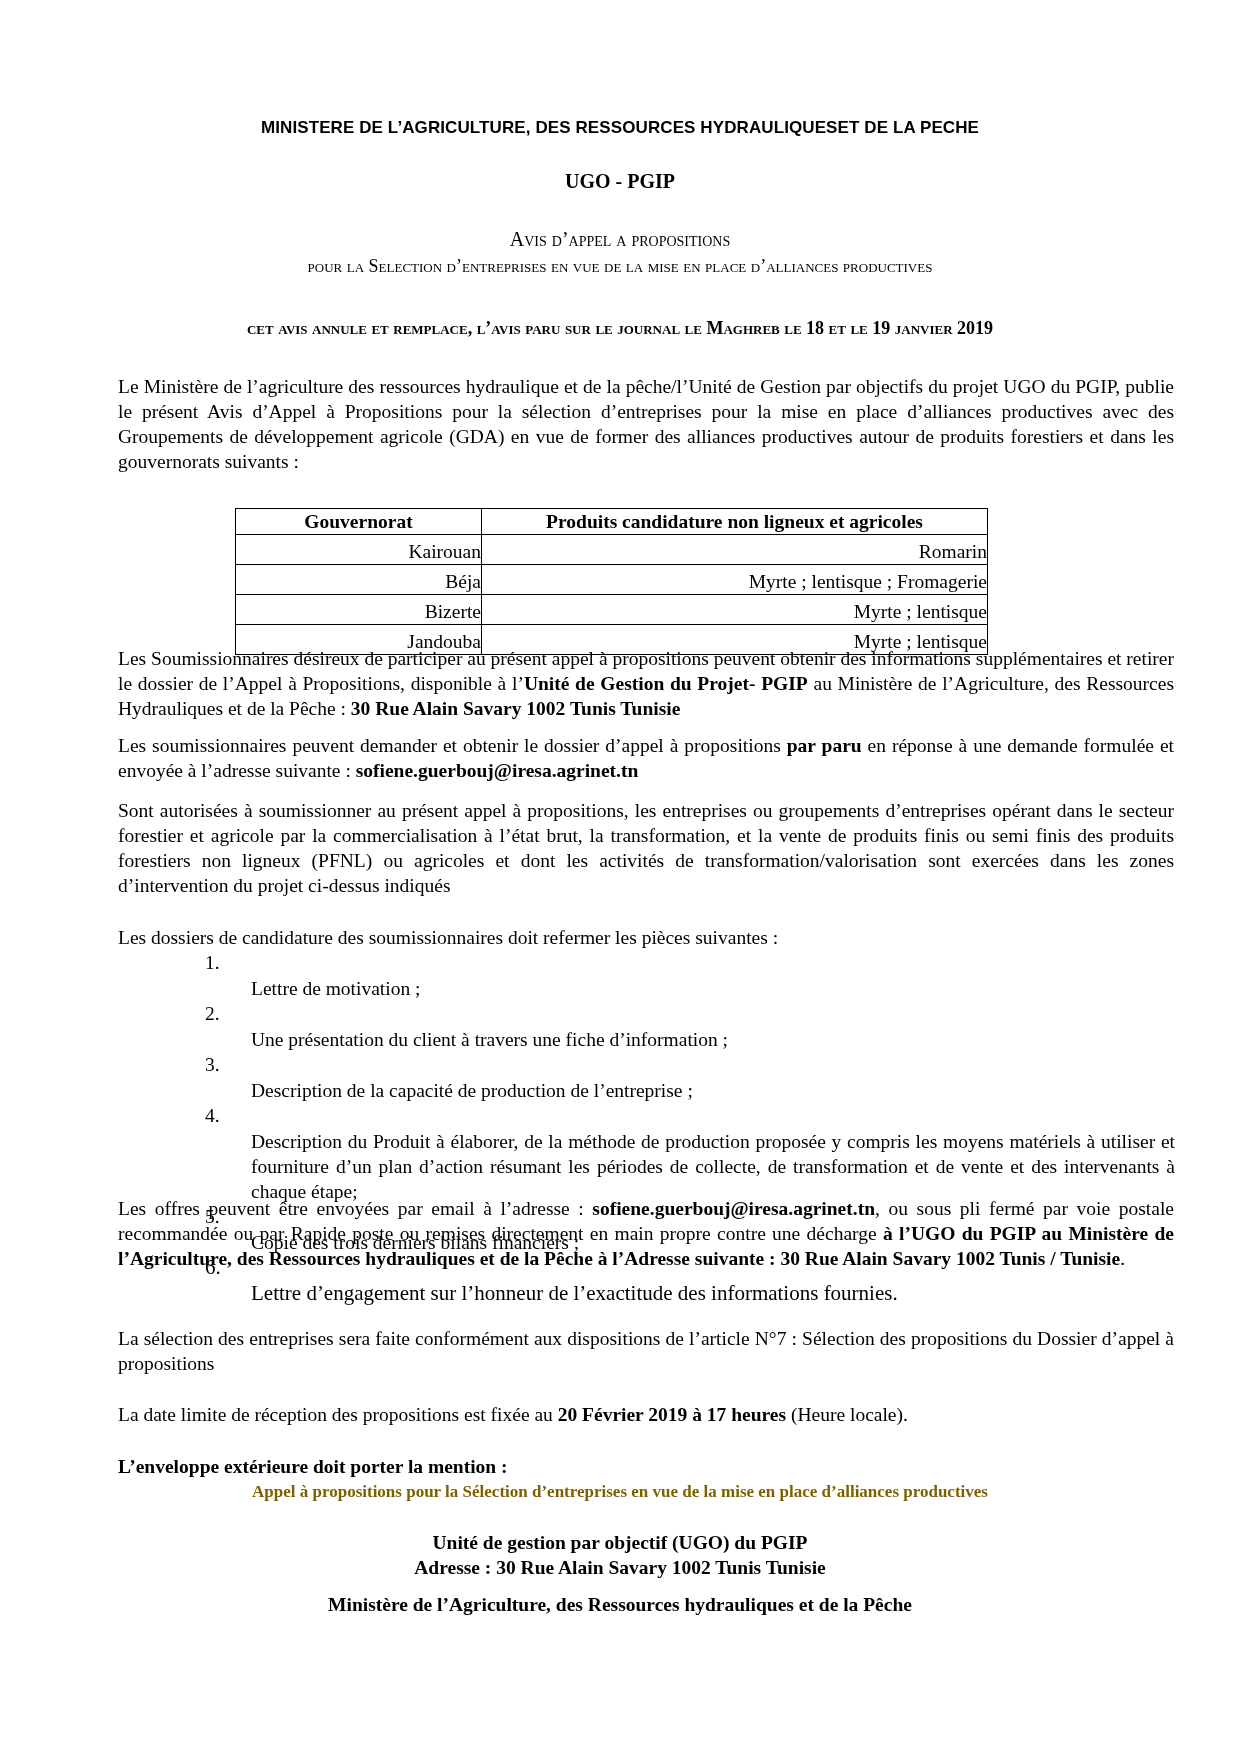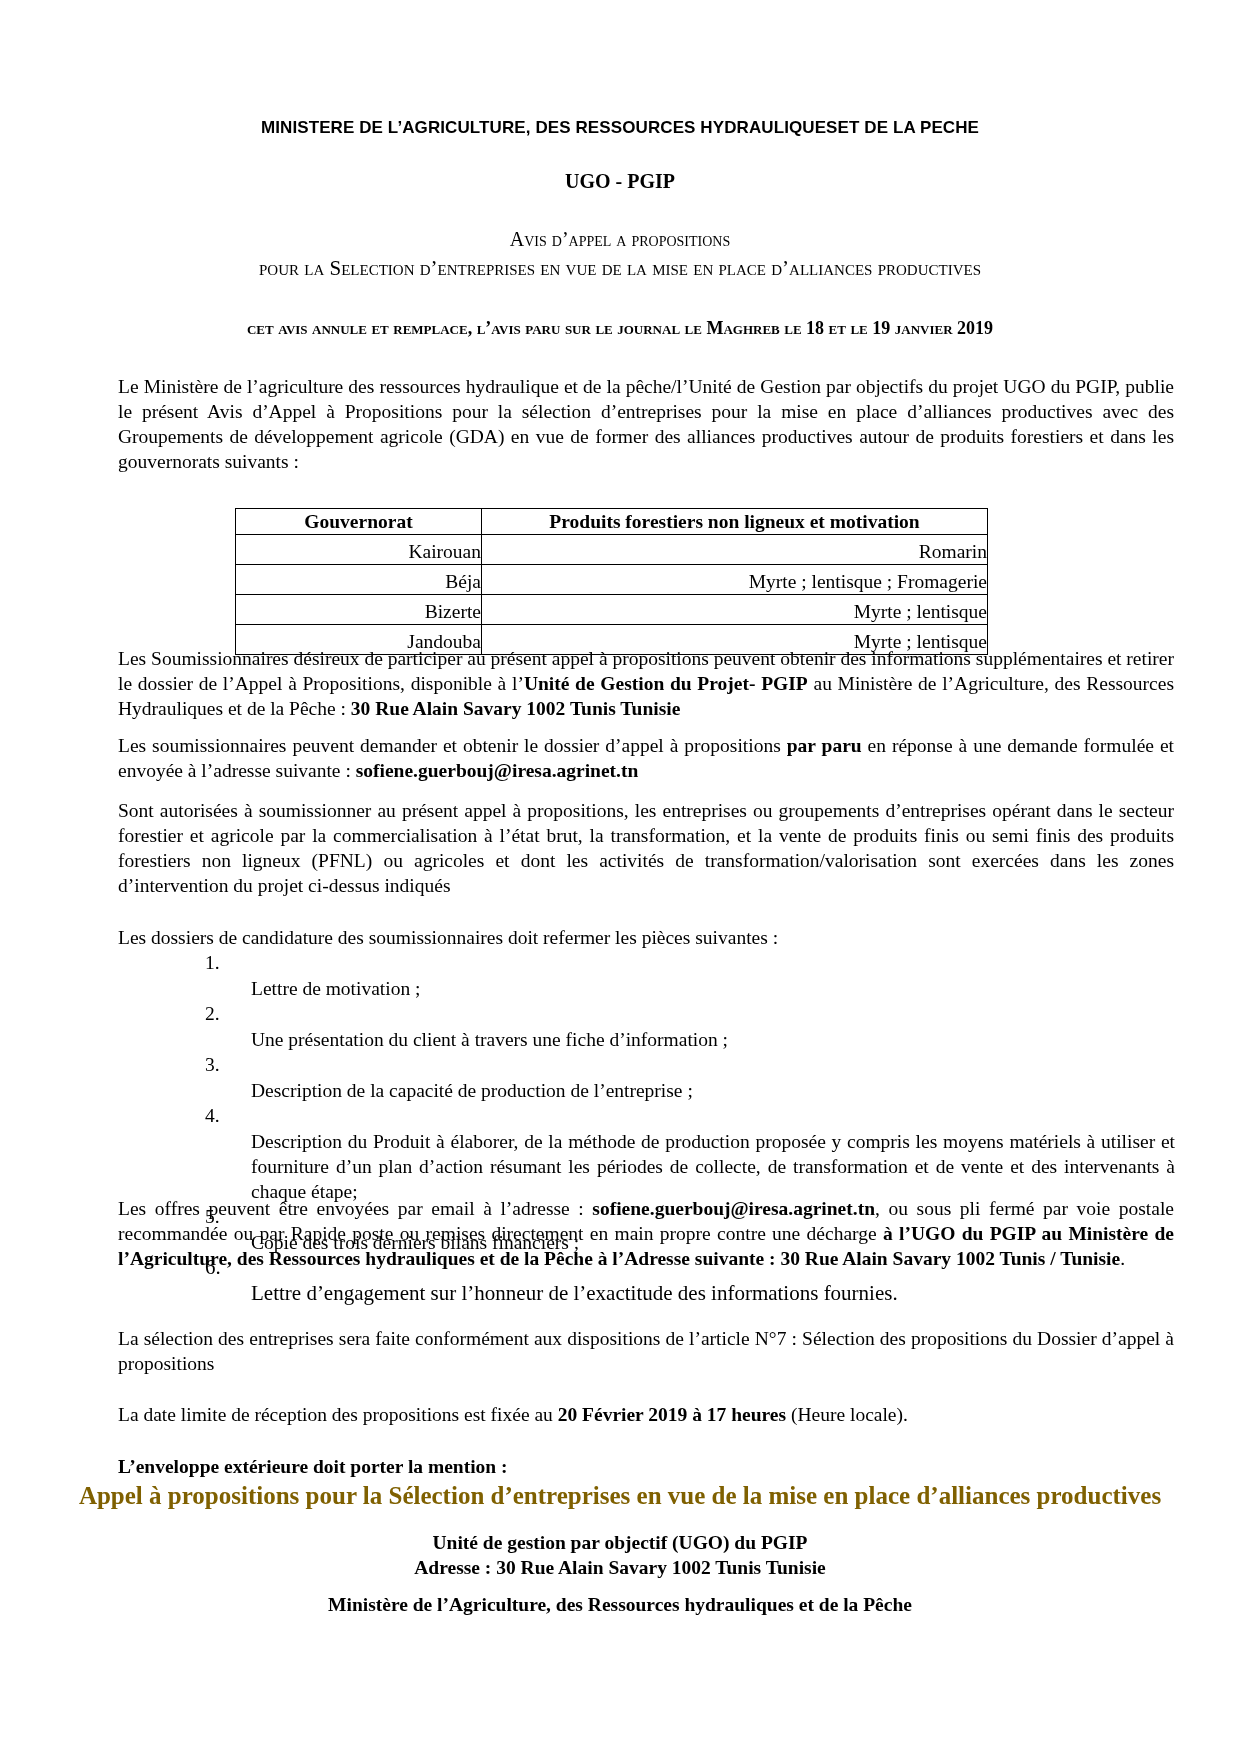"pour la Selection d’entreprises en" .h-pour { font-size: 21px -> 18px }
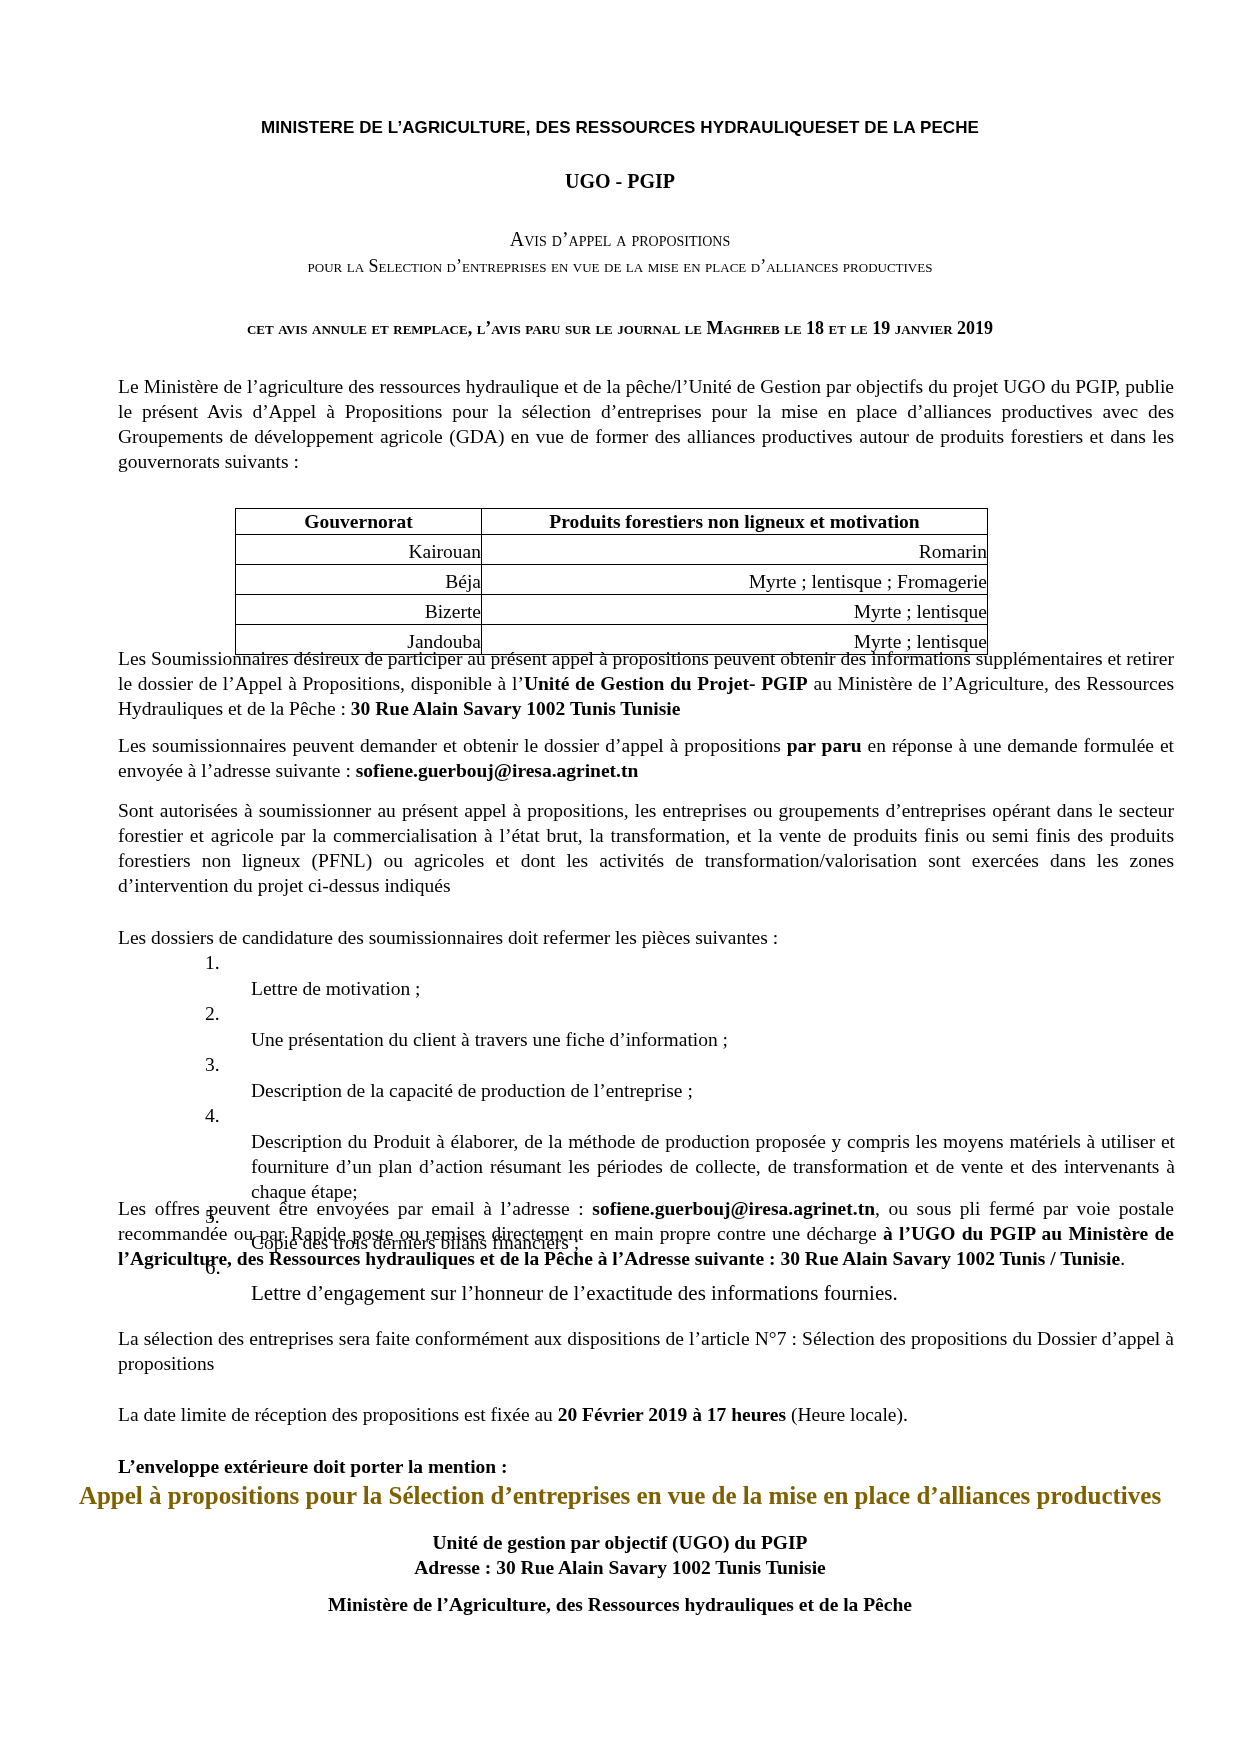"Produits forestiers non ligneux et" th { text: forestiers non ligneux et motivation -> candidature non ligneux et agricoles }
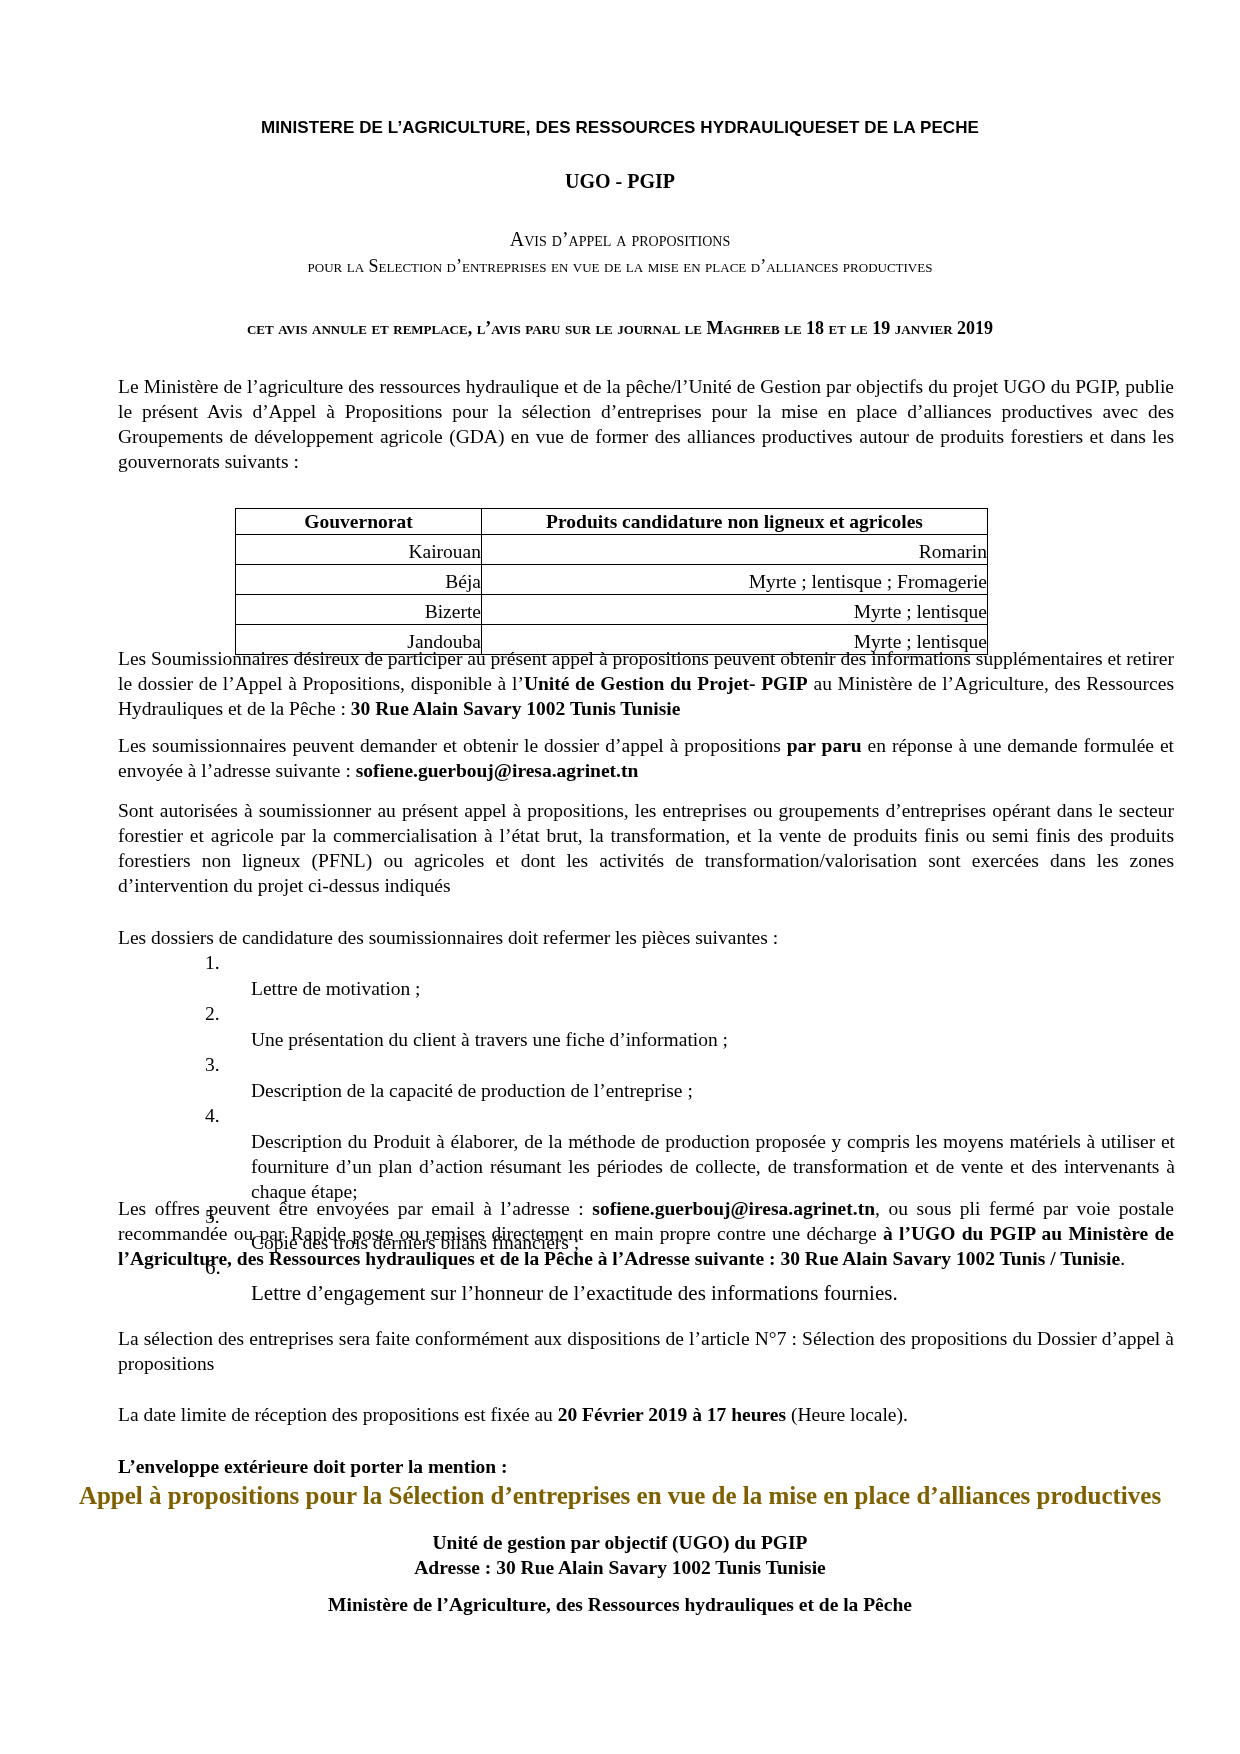"Appel à propositions pour la" .env-gold { font-size: 25px -> 17px }
